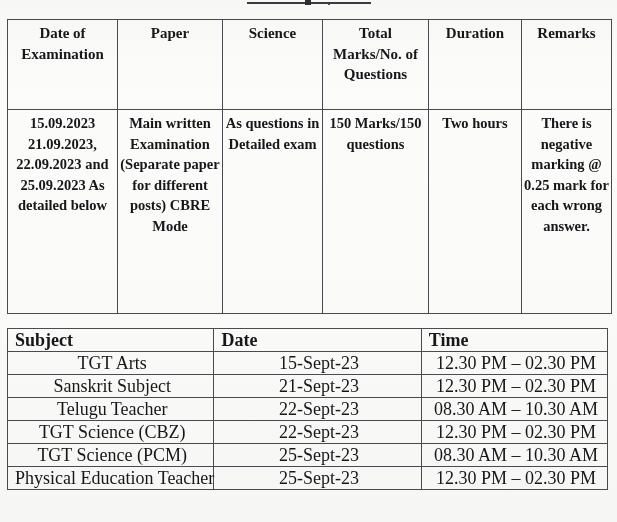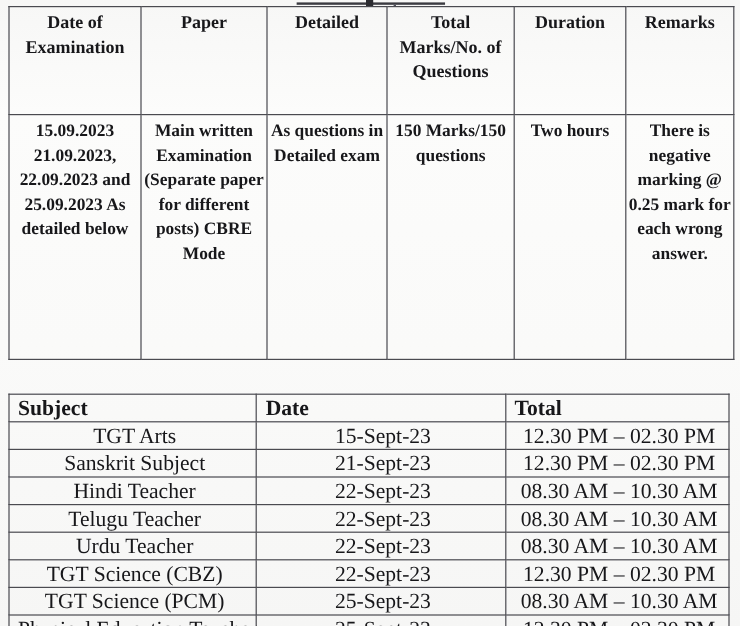"Date of Examination" #pattern-table { top: 5px -> 19px }
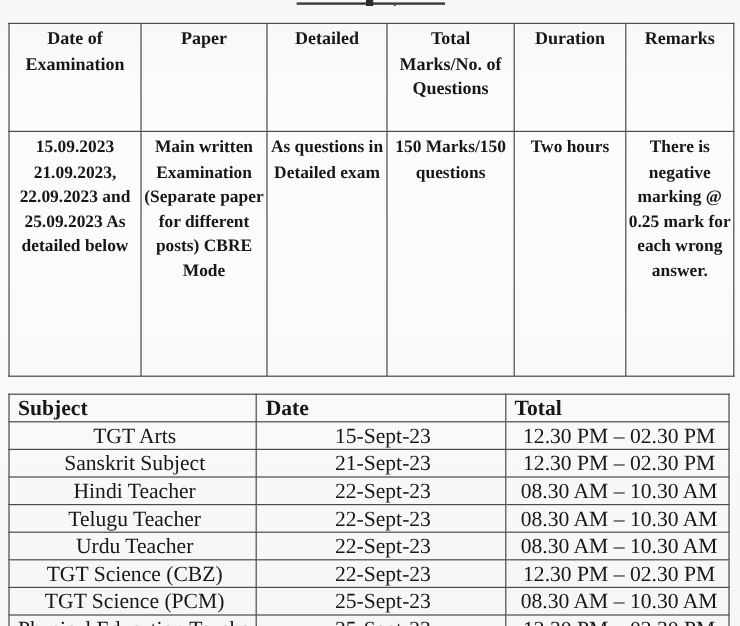"Detailed" th { text: Detailed -> Science }
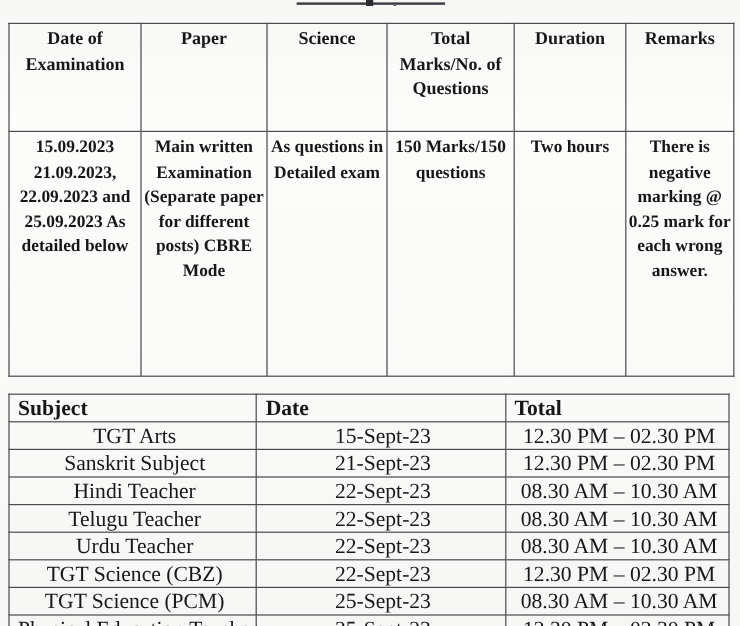"Total" th { text: Total -> Time }
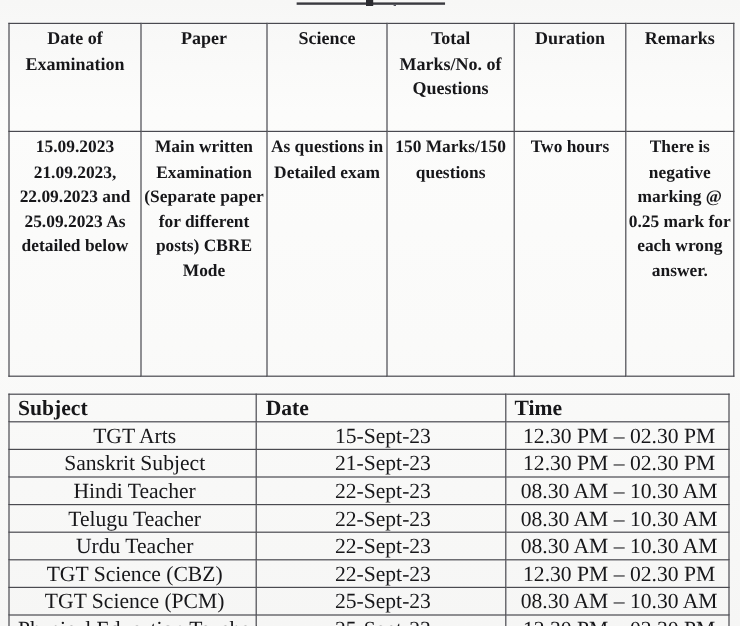"Hindi Teacher" tr { html: <tr> <td>Hindi Teacher</td> <td>22-Sept-23</td> <td>08.30 AM – 10.30 AM</td> </tr> -> none }
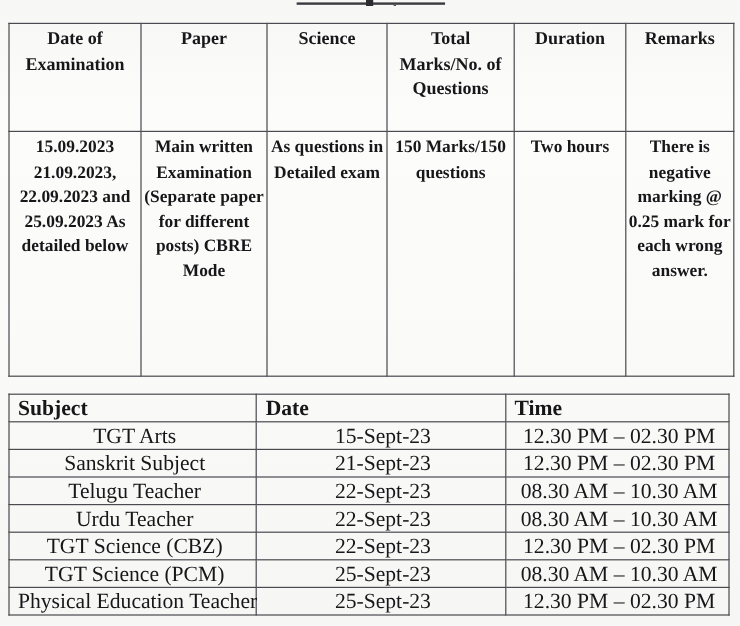"Urdu Teacher" tr { html: <tr> <td>Urdu Teacher</td> <td>22-Sept-23</td> <td>08.30 AM – 10.30 AM</td> </tr> -> none }
